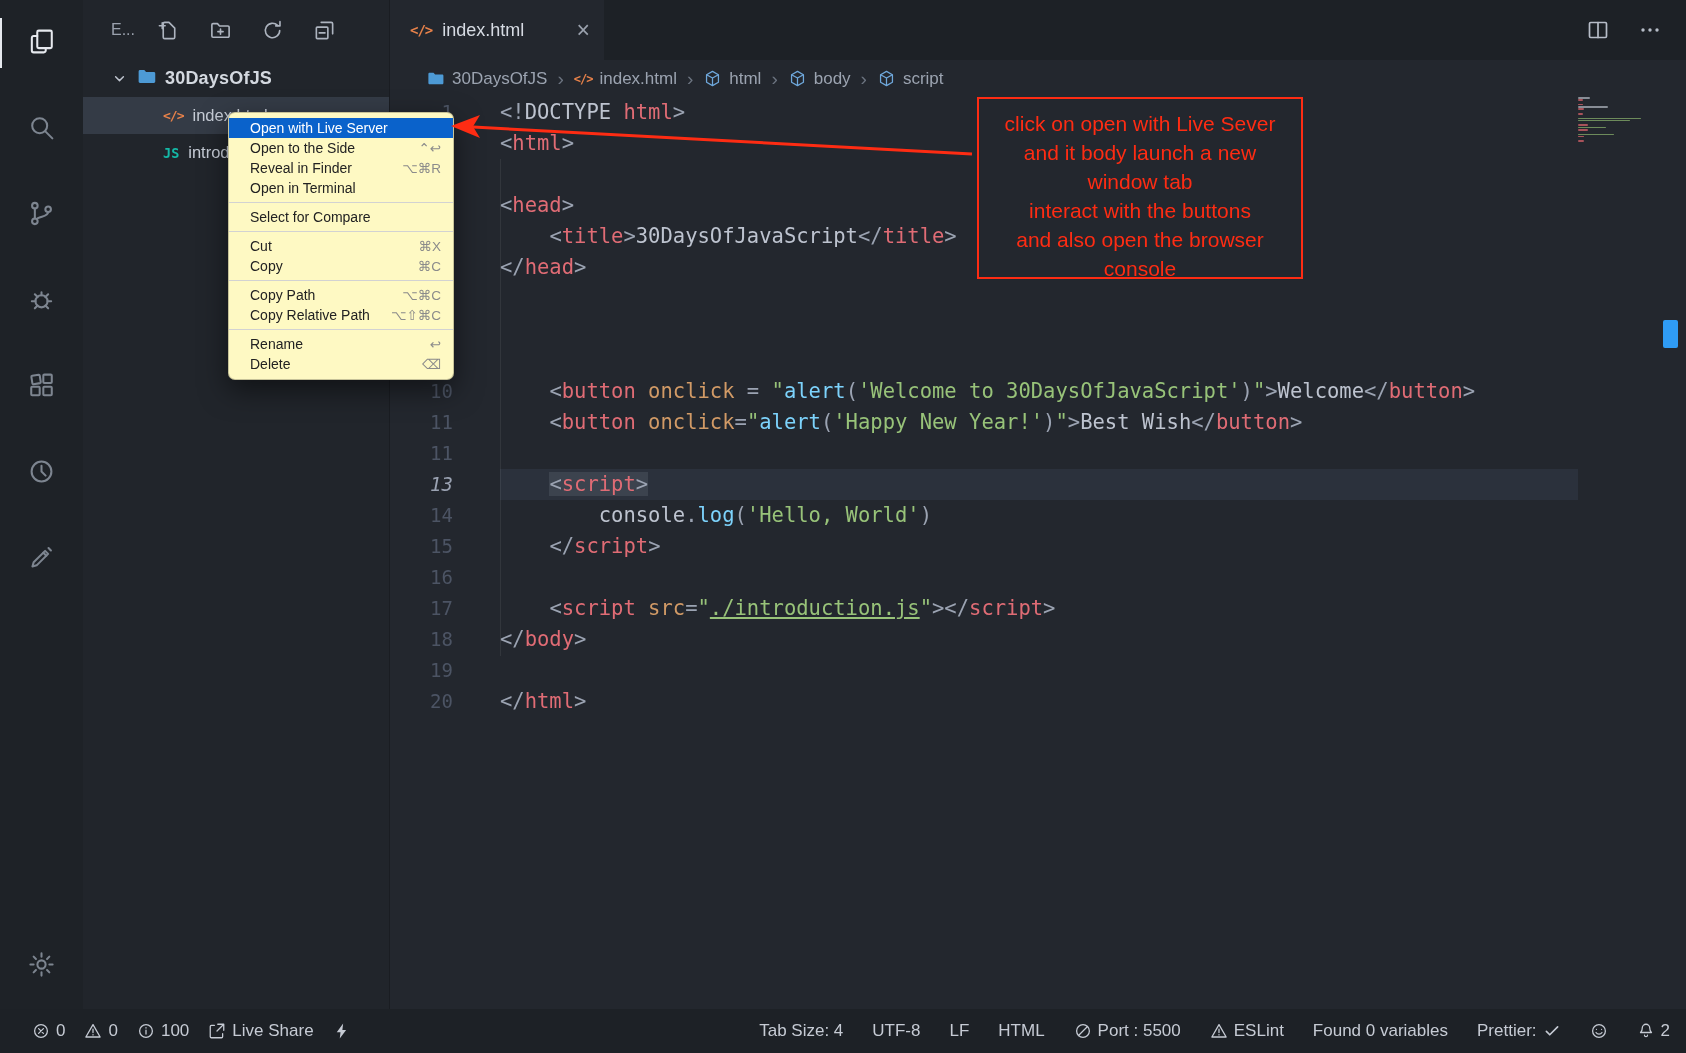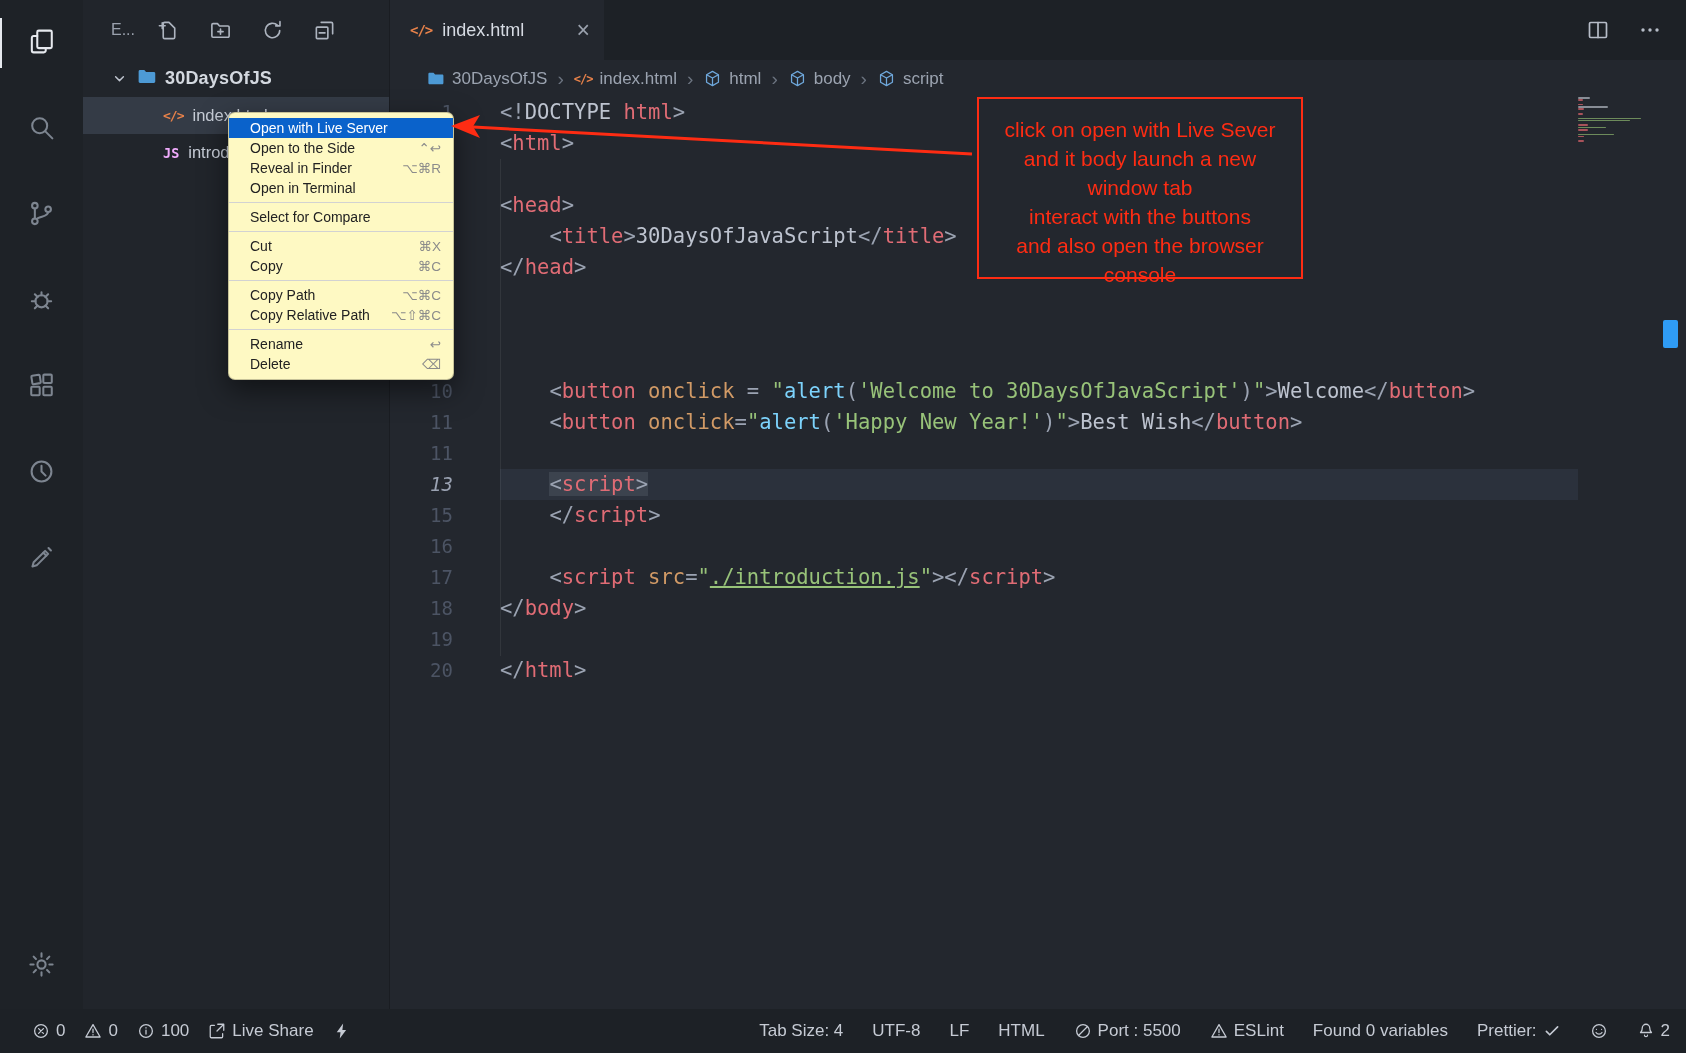"click on open with Live" .annotation-box { padding-top: 16px -> 10px }
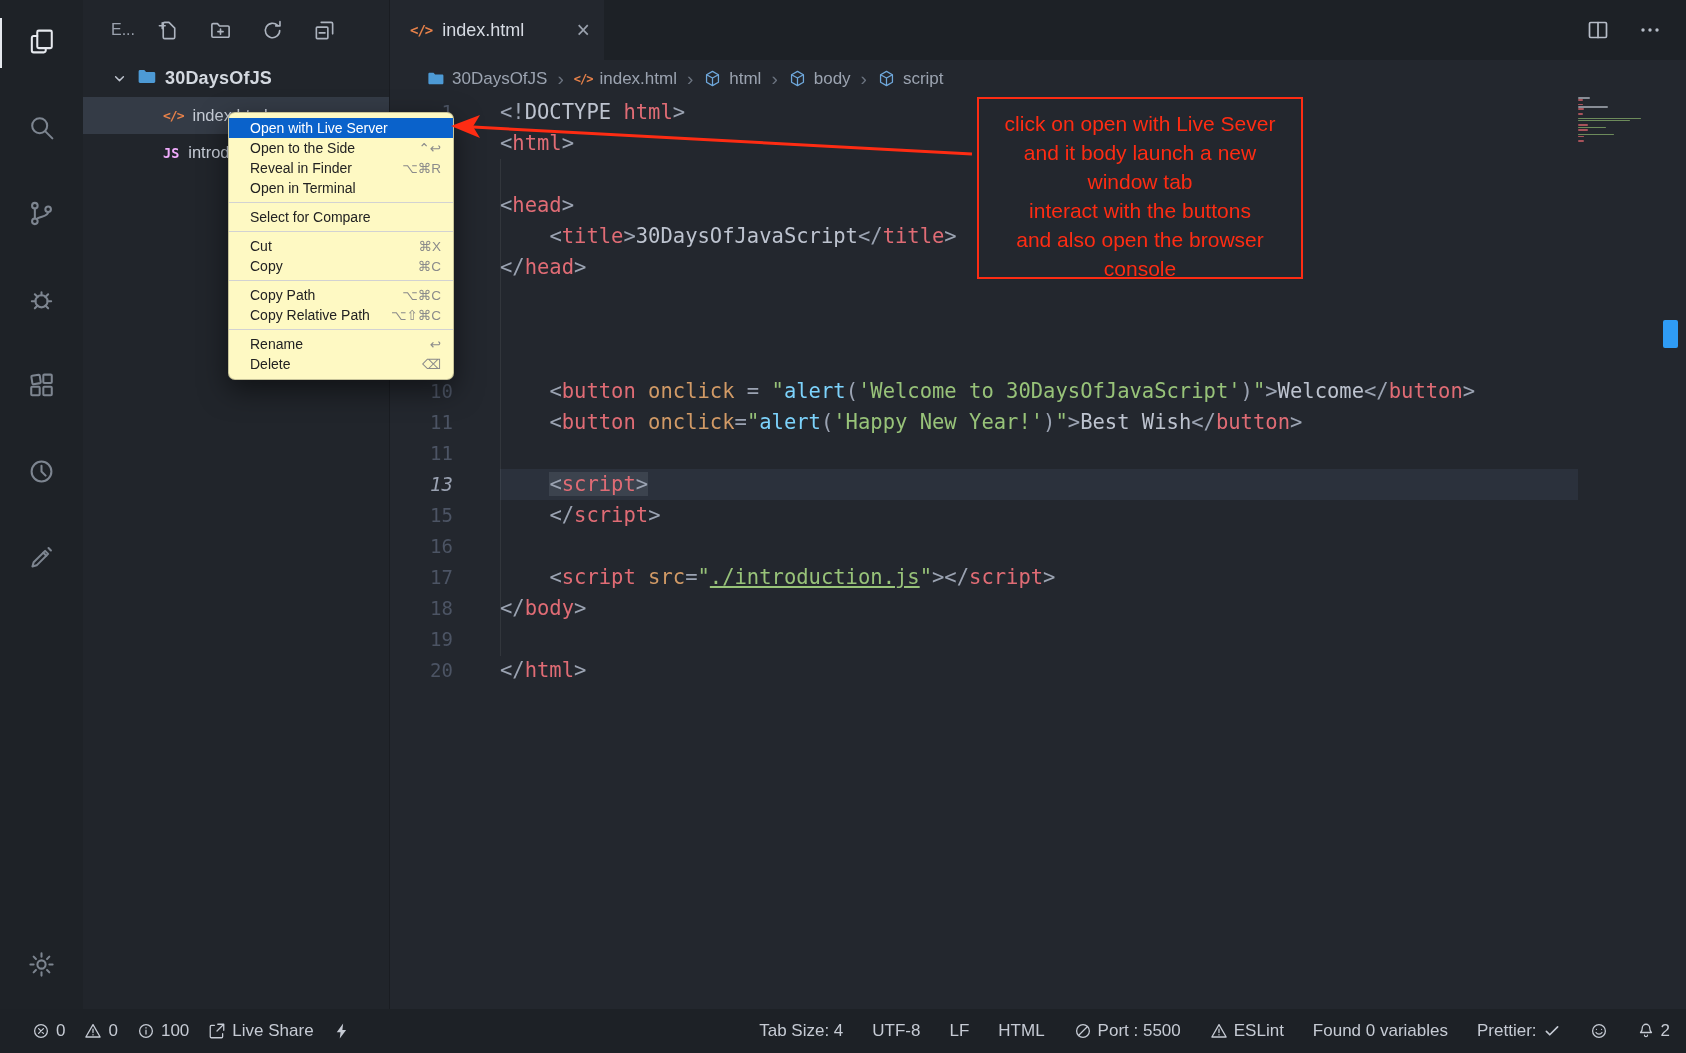"JS" .ficon.js { color: #f0abfc -> #14b8a6 }
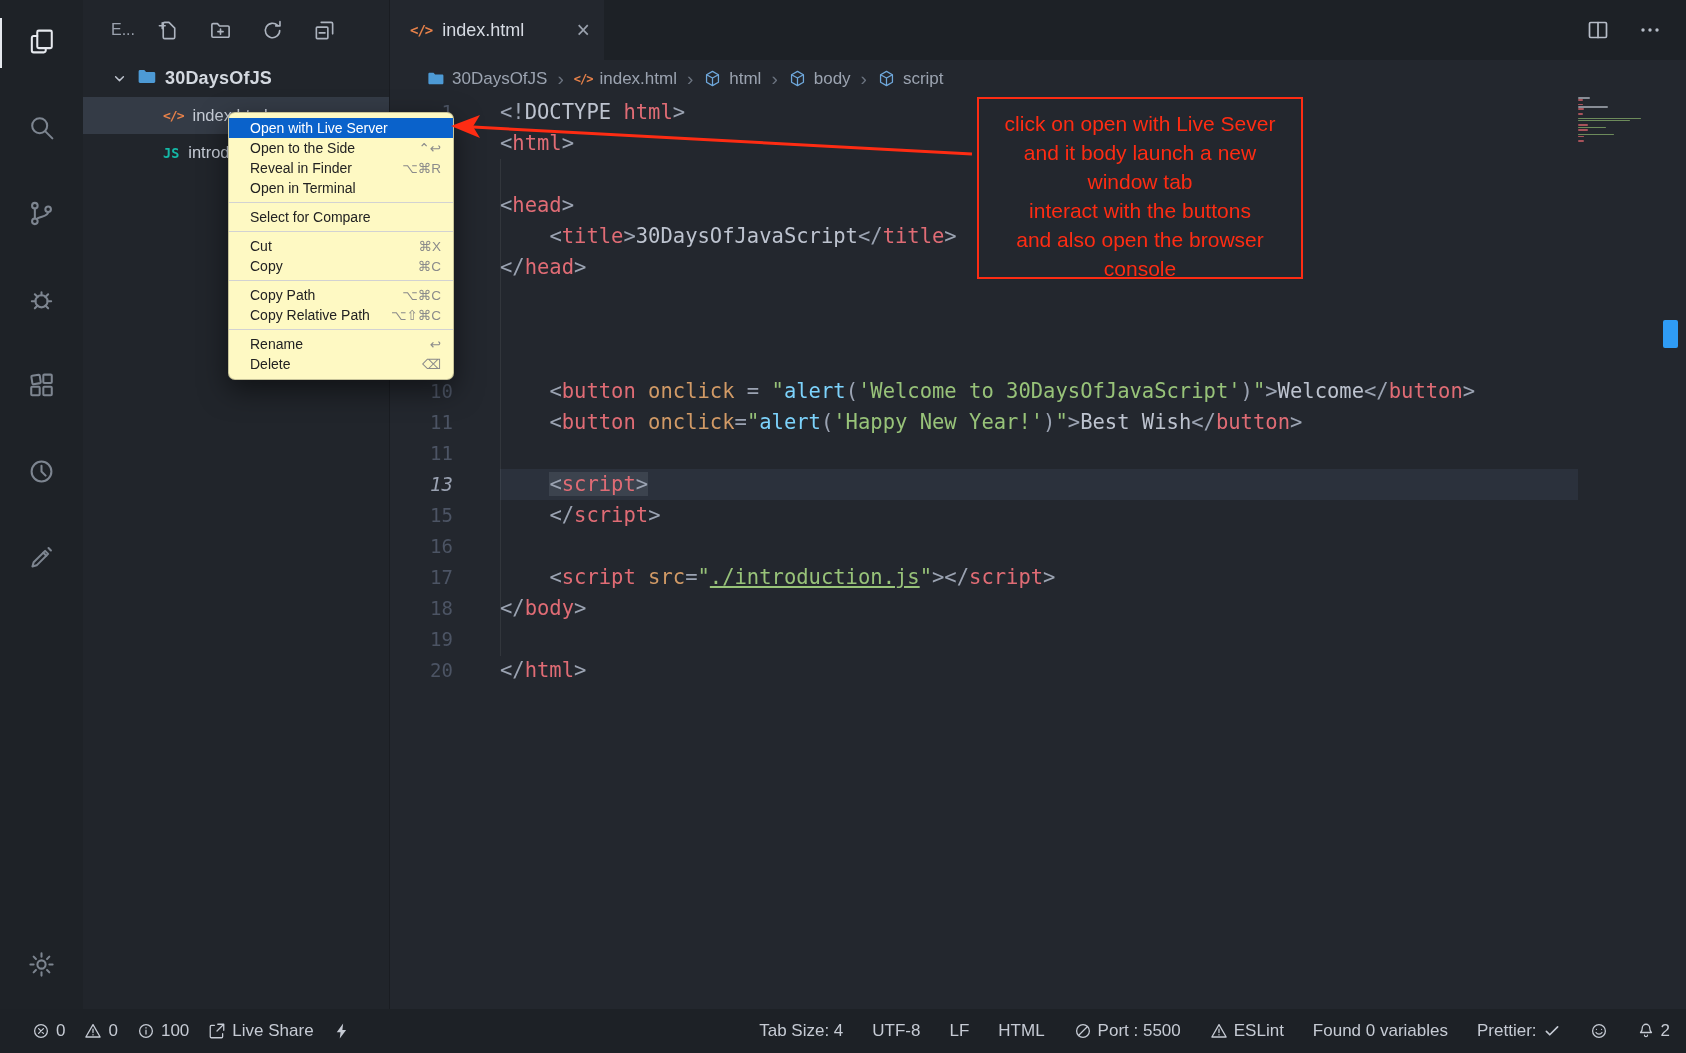"14" div.code-row { html: none -> <div><span>14</span><span><span> console</span><span>.</span><span>log</span><span>(</span><span>'Hello, World'</span><span>)</span></span></div> }
